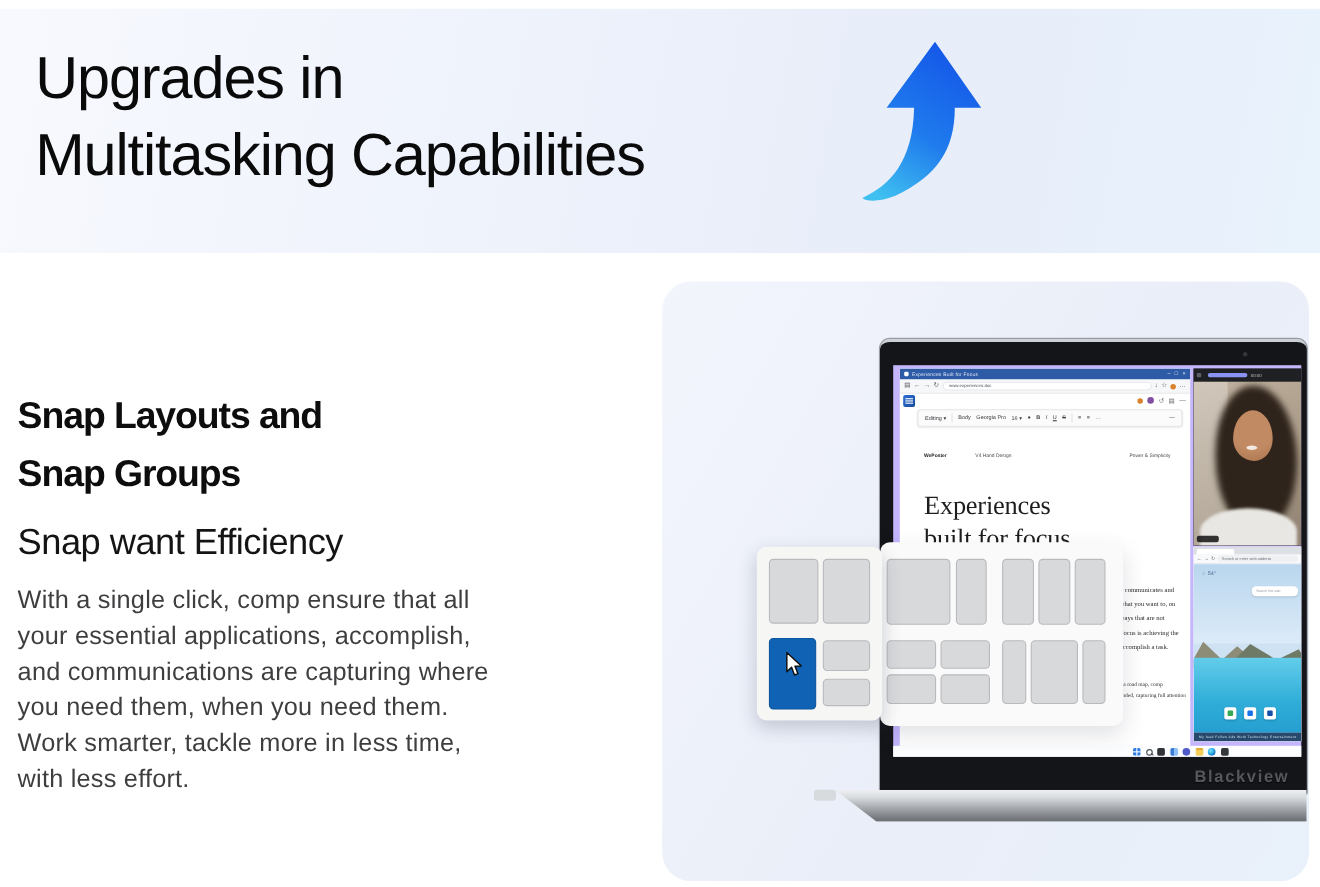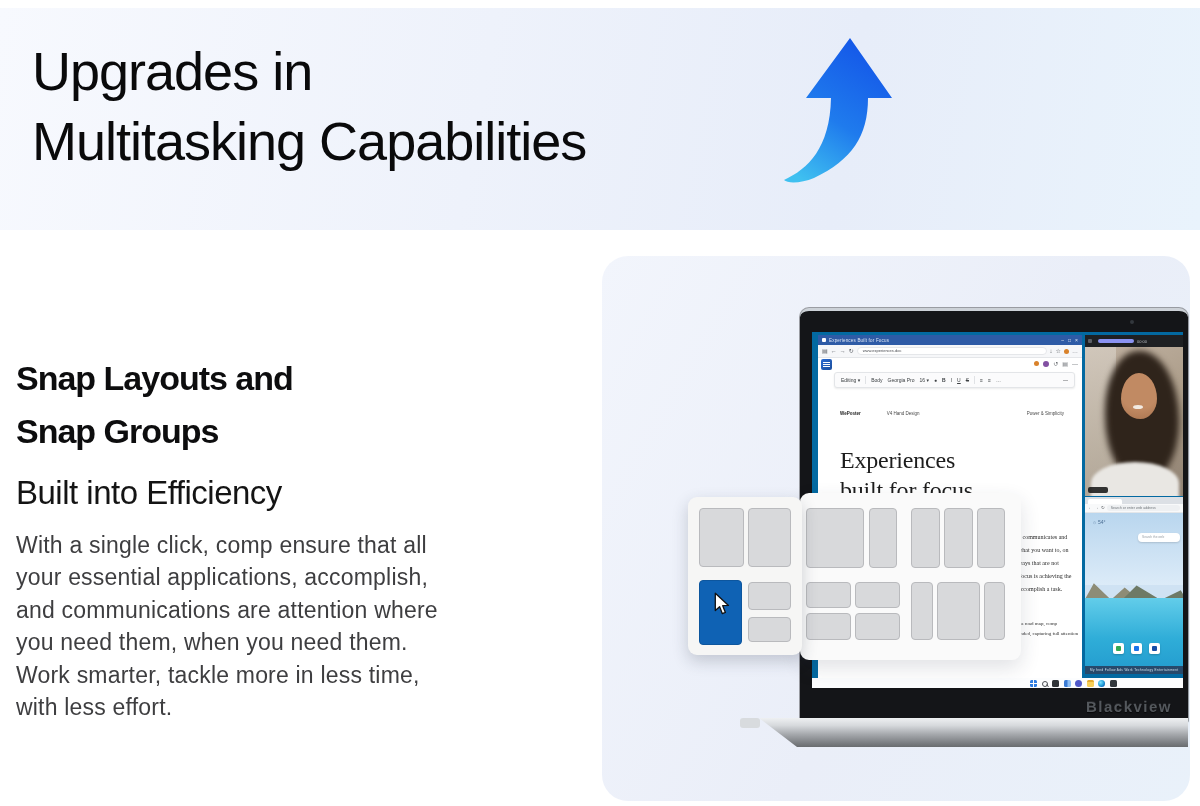"Experiences" .screen-content { background: #0369a1 -> #c4b5fd }
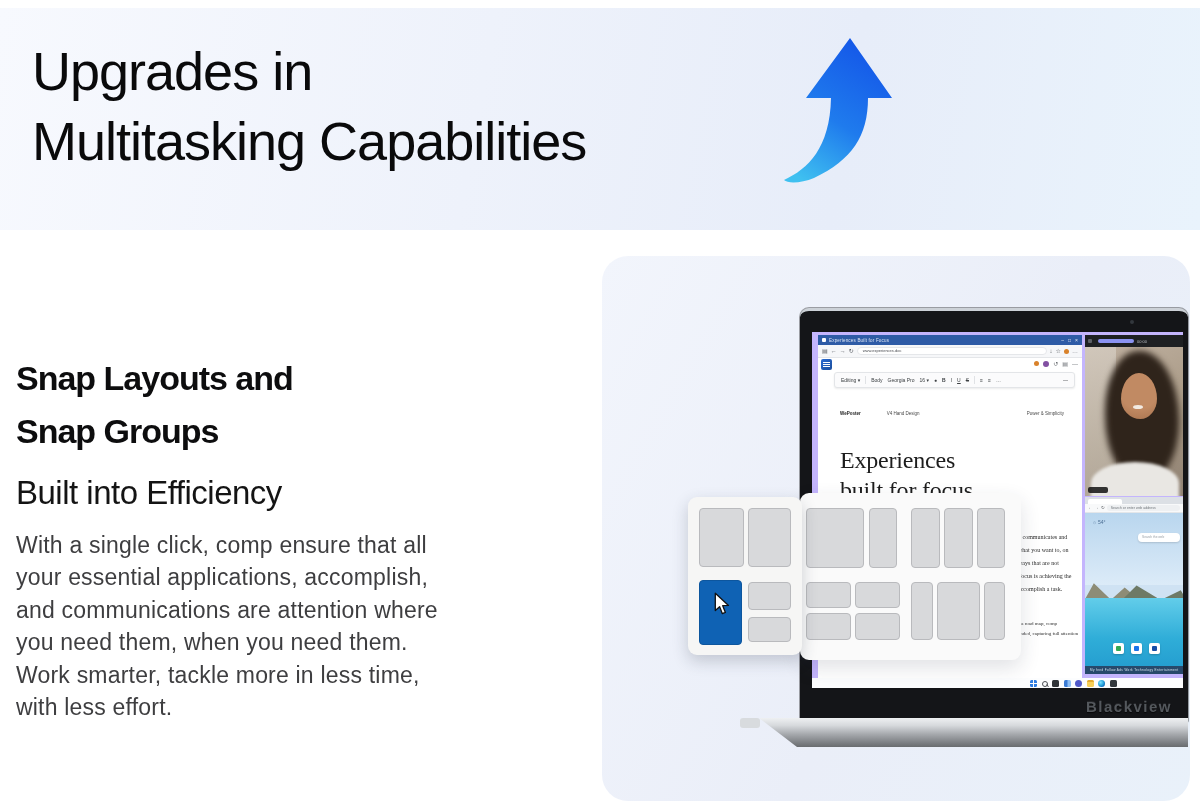"Built into Efficiency" div.h3 { text: Built into -> Snap want }
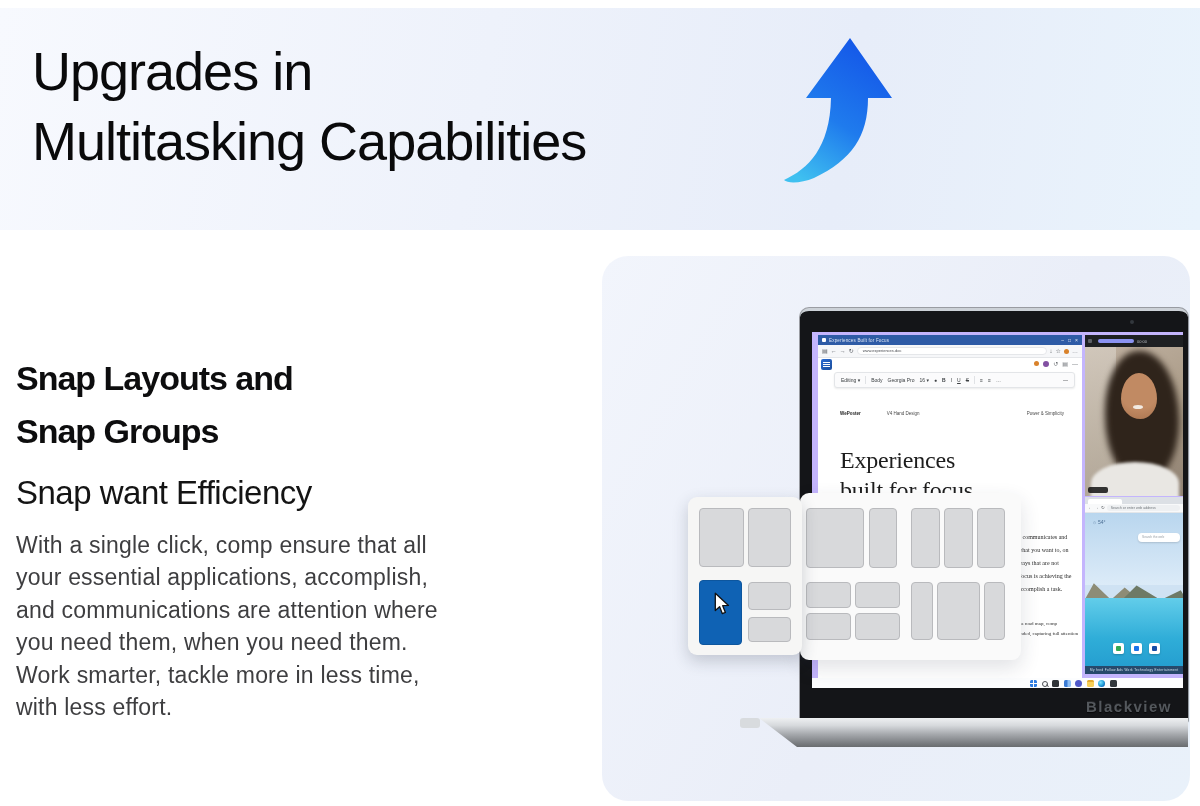"and communications are attention where" div { text: attention -> capturing }
